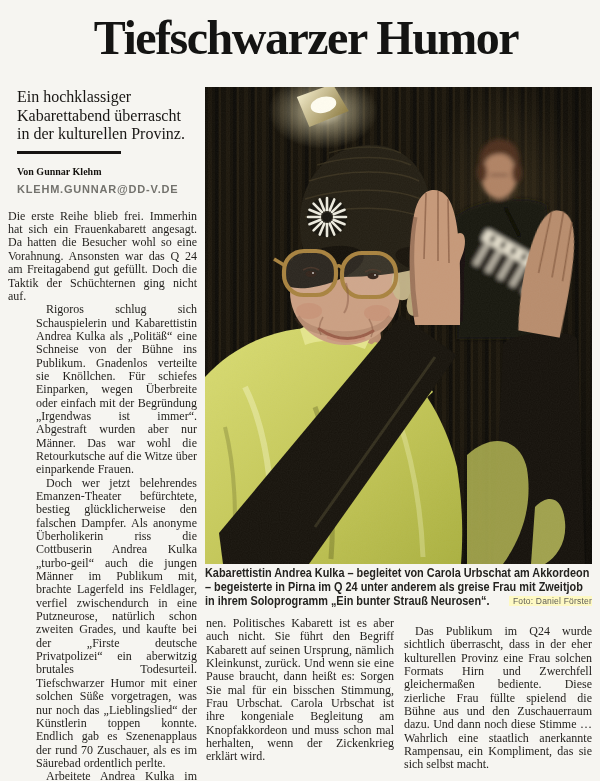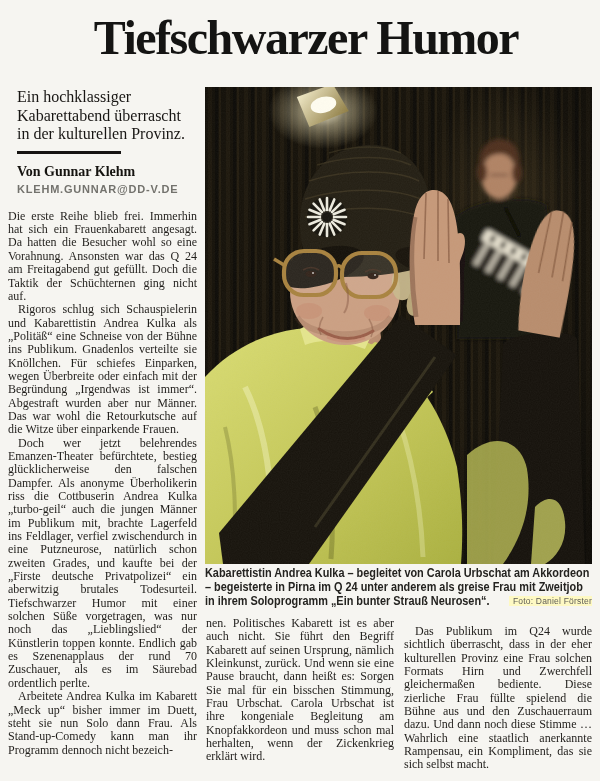"Von Gunnar Klehm" .author { font-size: 14px -> 10px }
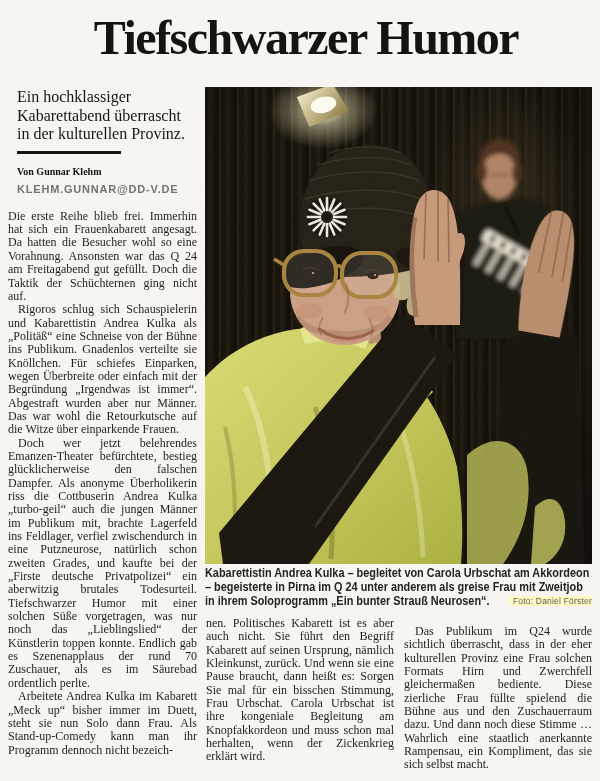"Rigoros schlug sich Schauspielerin und" .bodytext p.ind { margin-left: none -> 28px }
